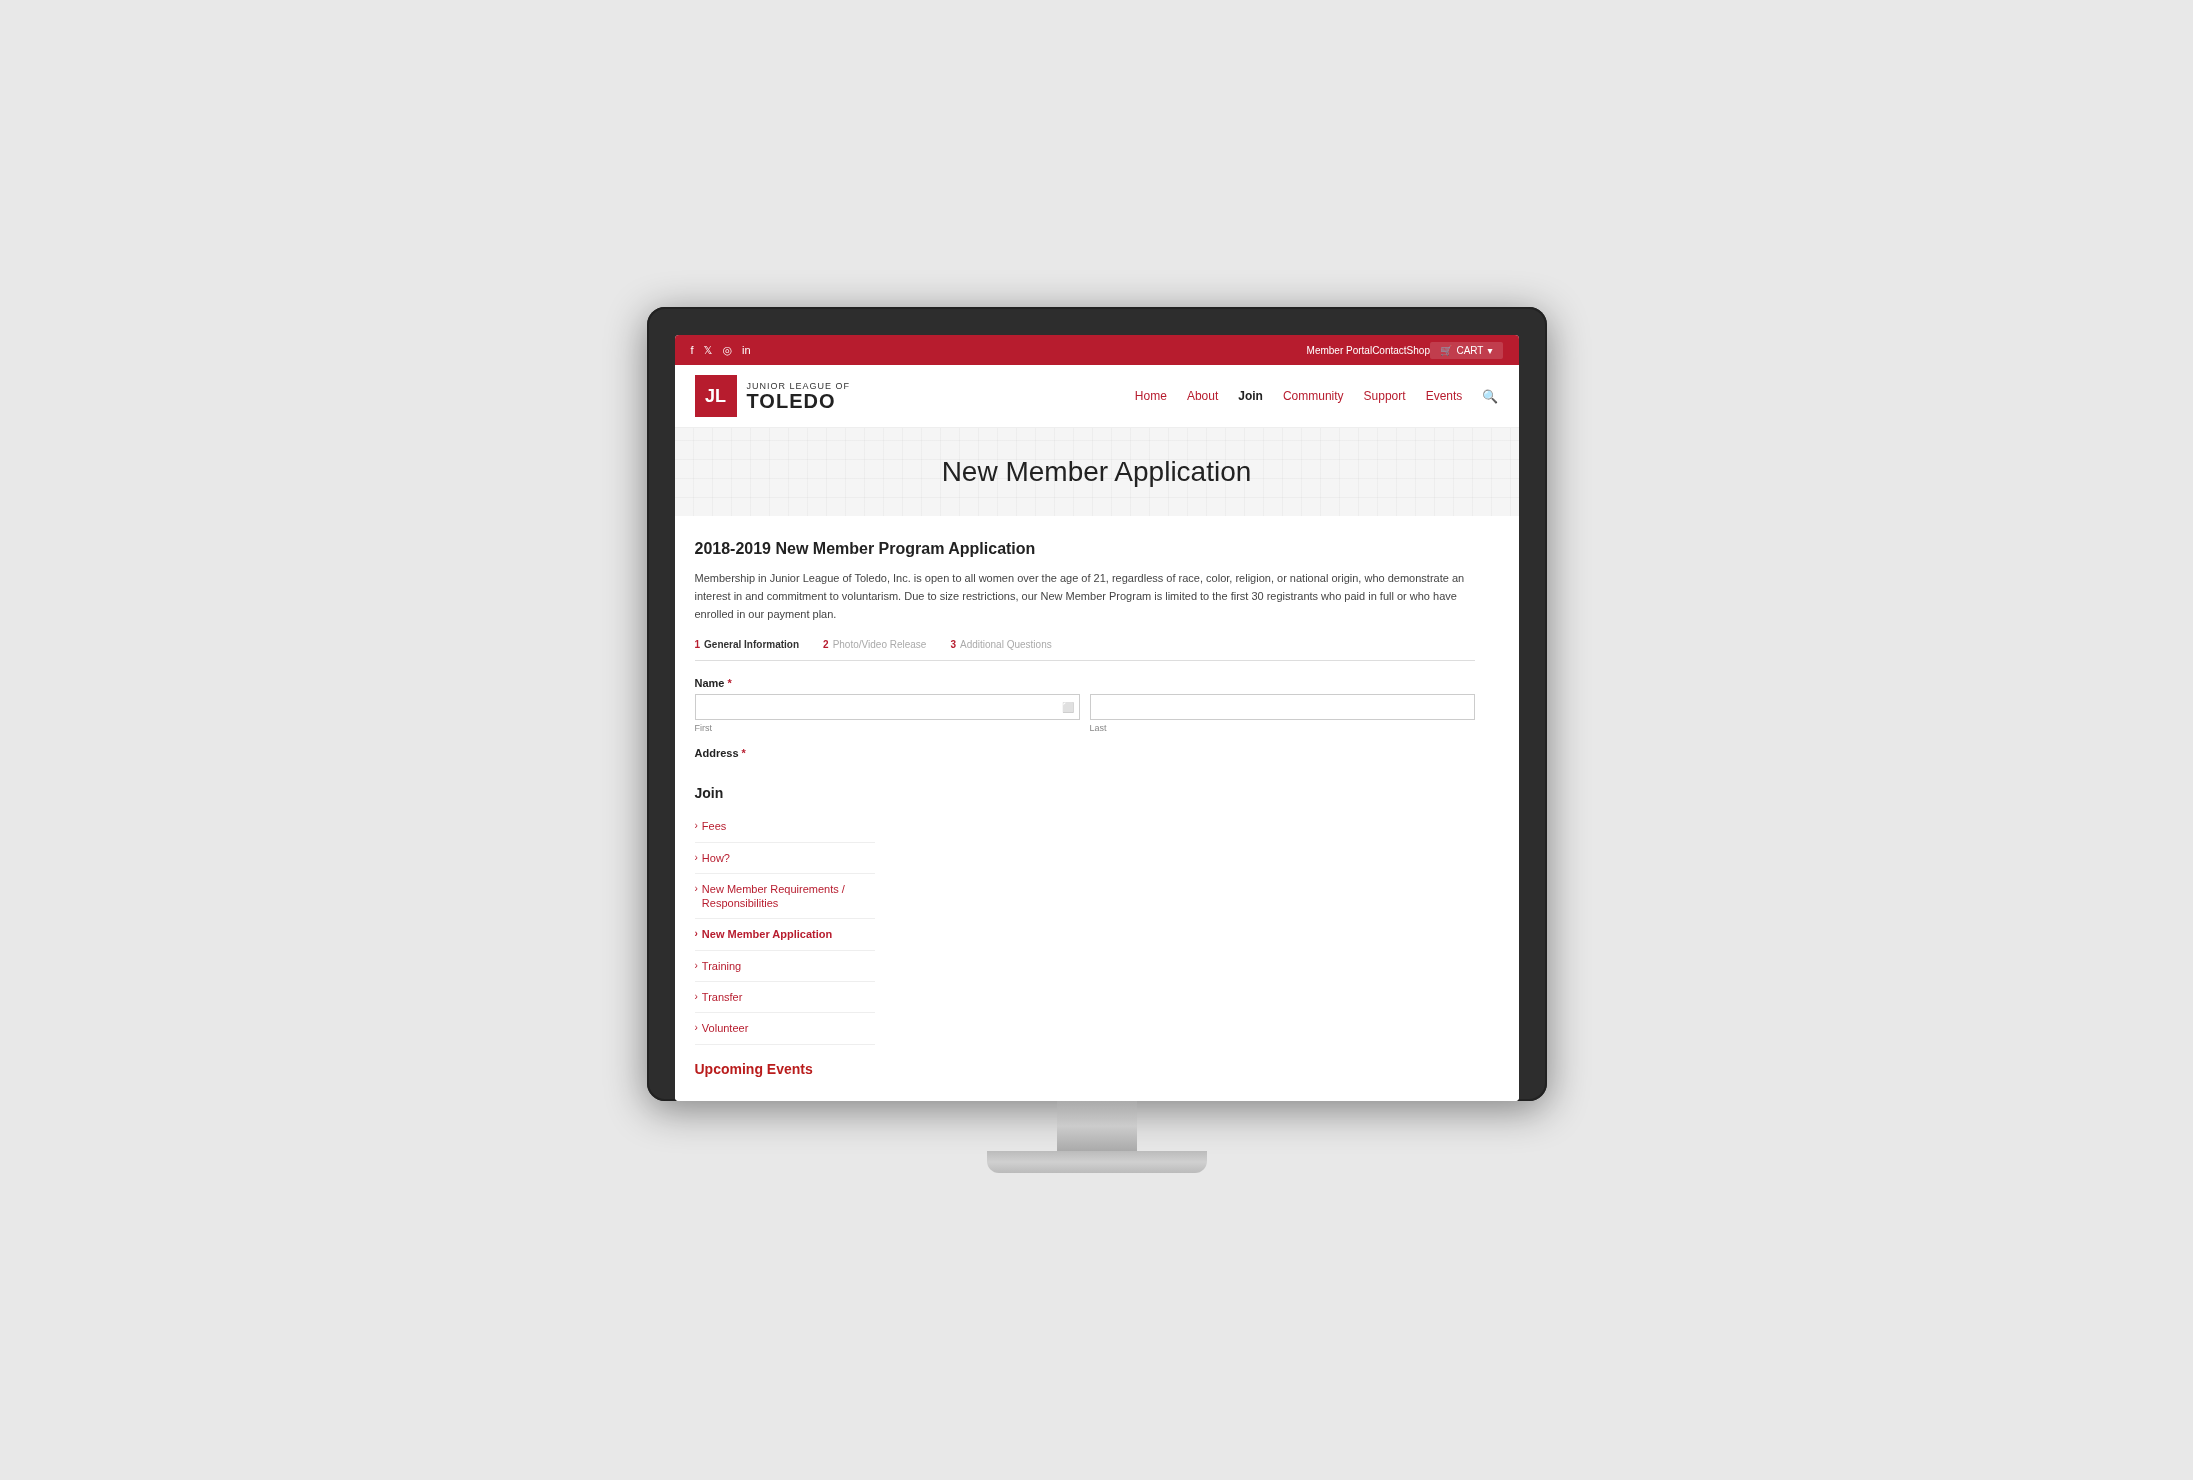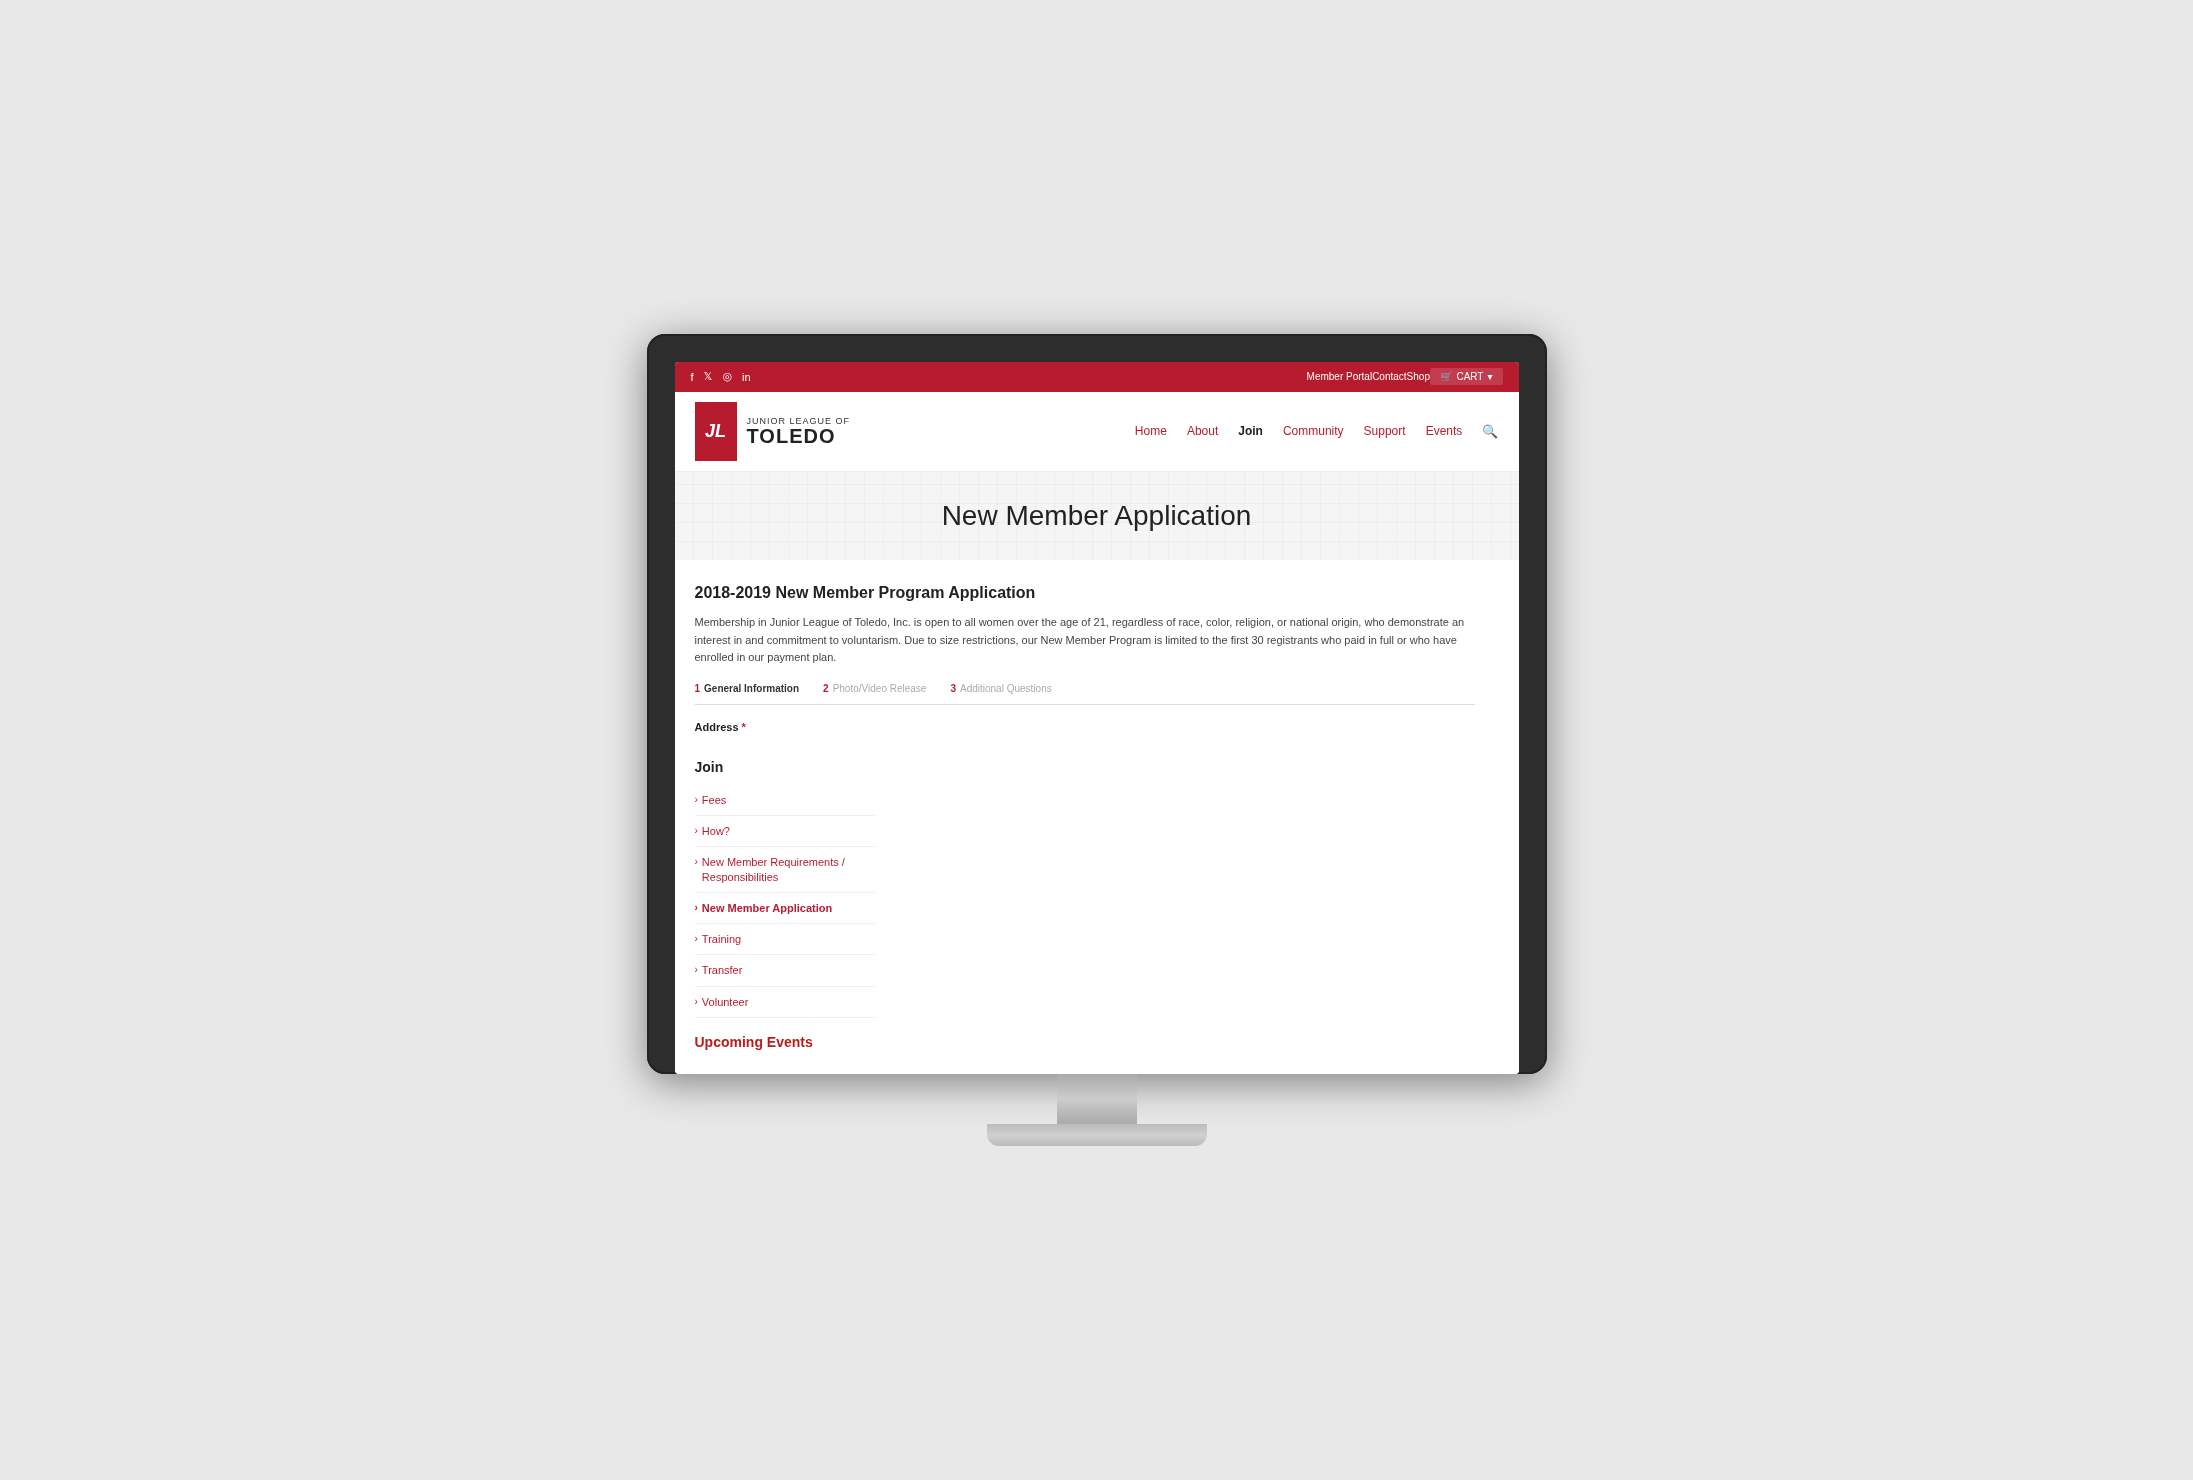"JL" .logo-icon { font-style: italic -> none; height: 59px -> 42px }
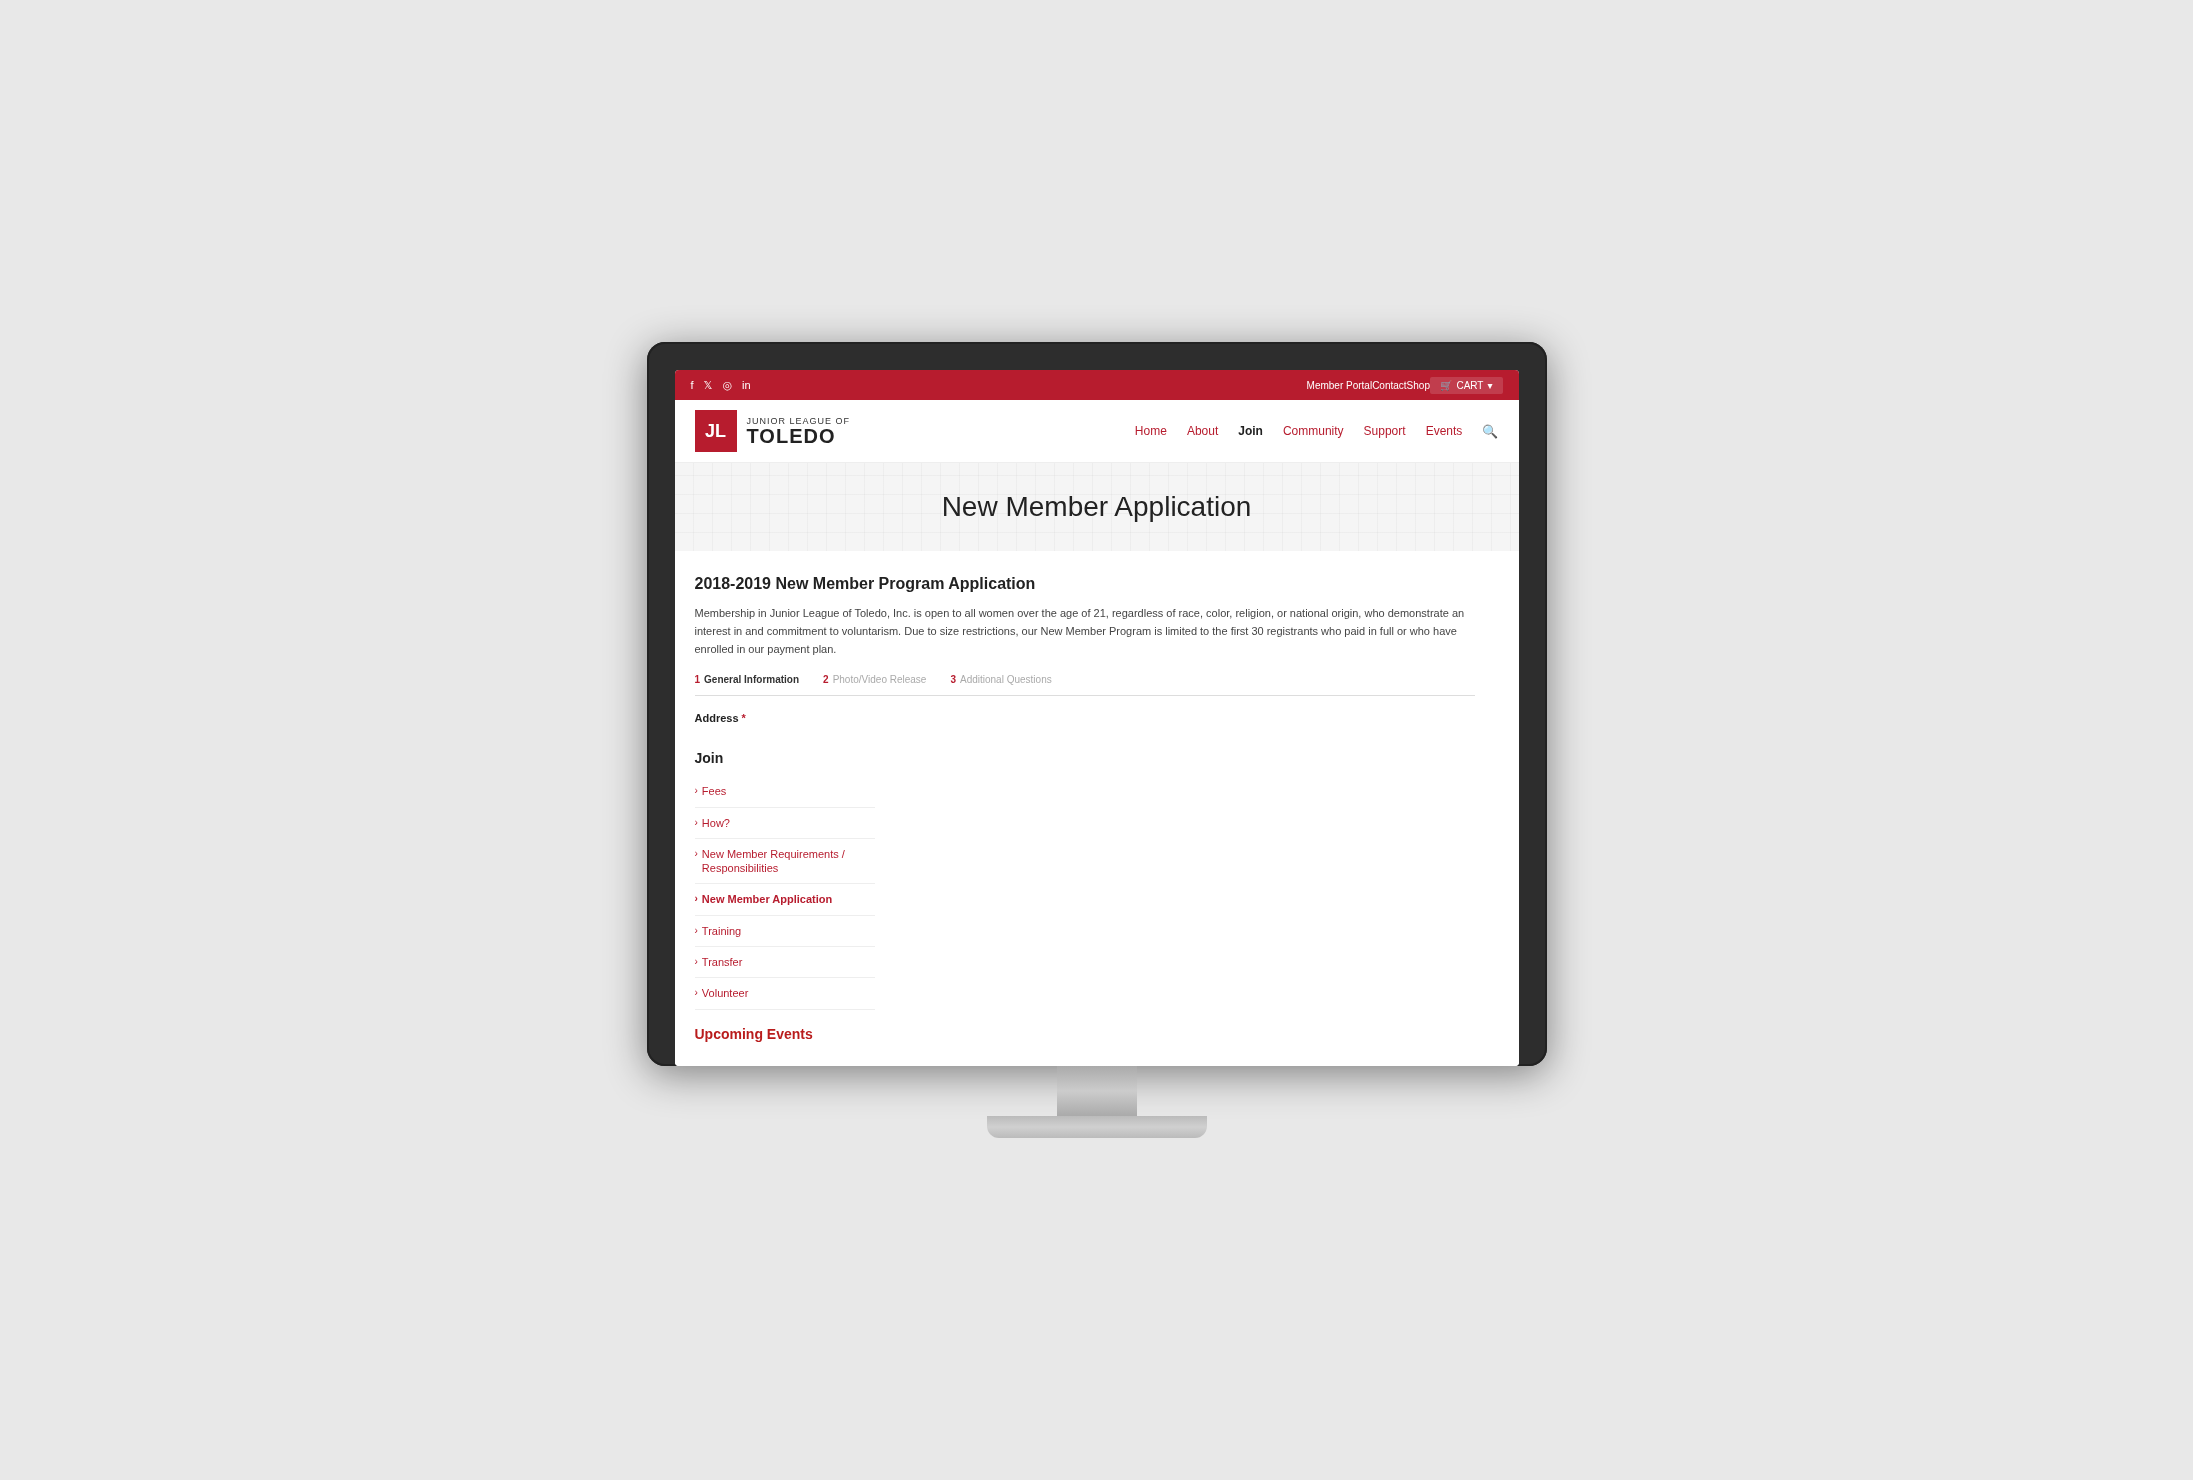"Name *" div.form-group { html: none -> <div> <label> <span>Name</span> <span>*</span> </label> <div> <div> <div> <input> <span>⬜</span> </div> <span>First</span> </div> <div> <input> <span>Last</span> </div> </div> </div> }
